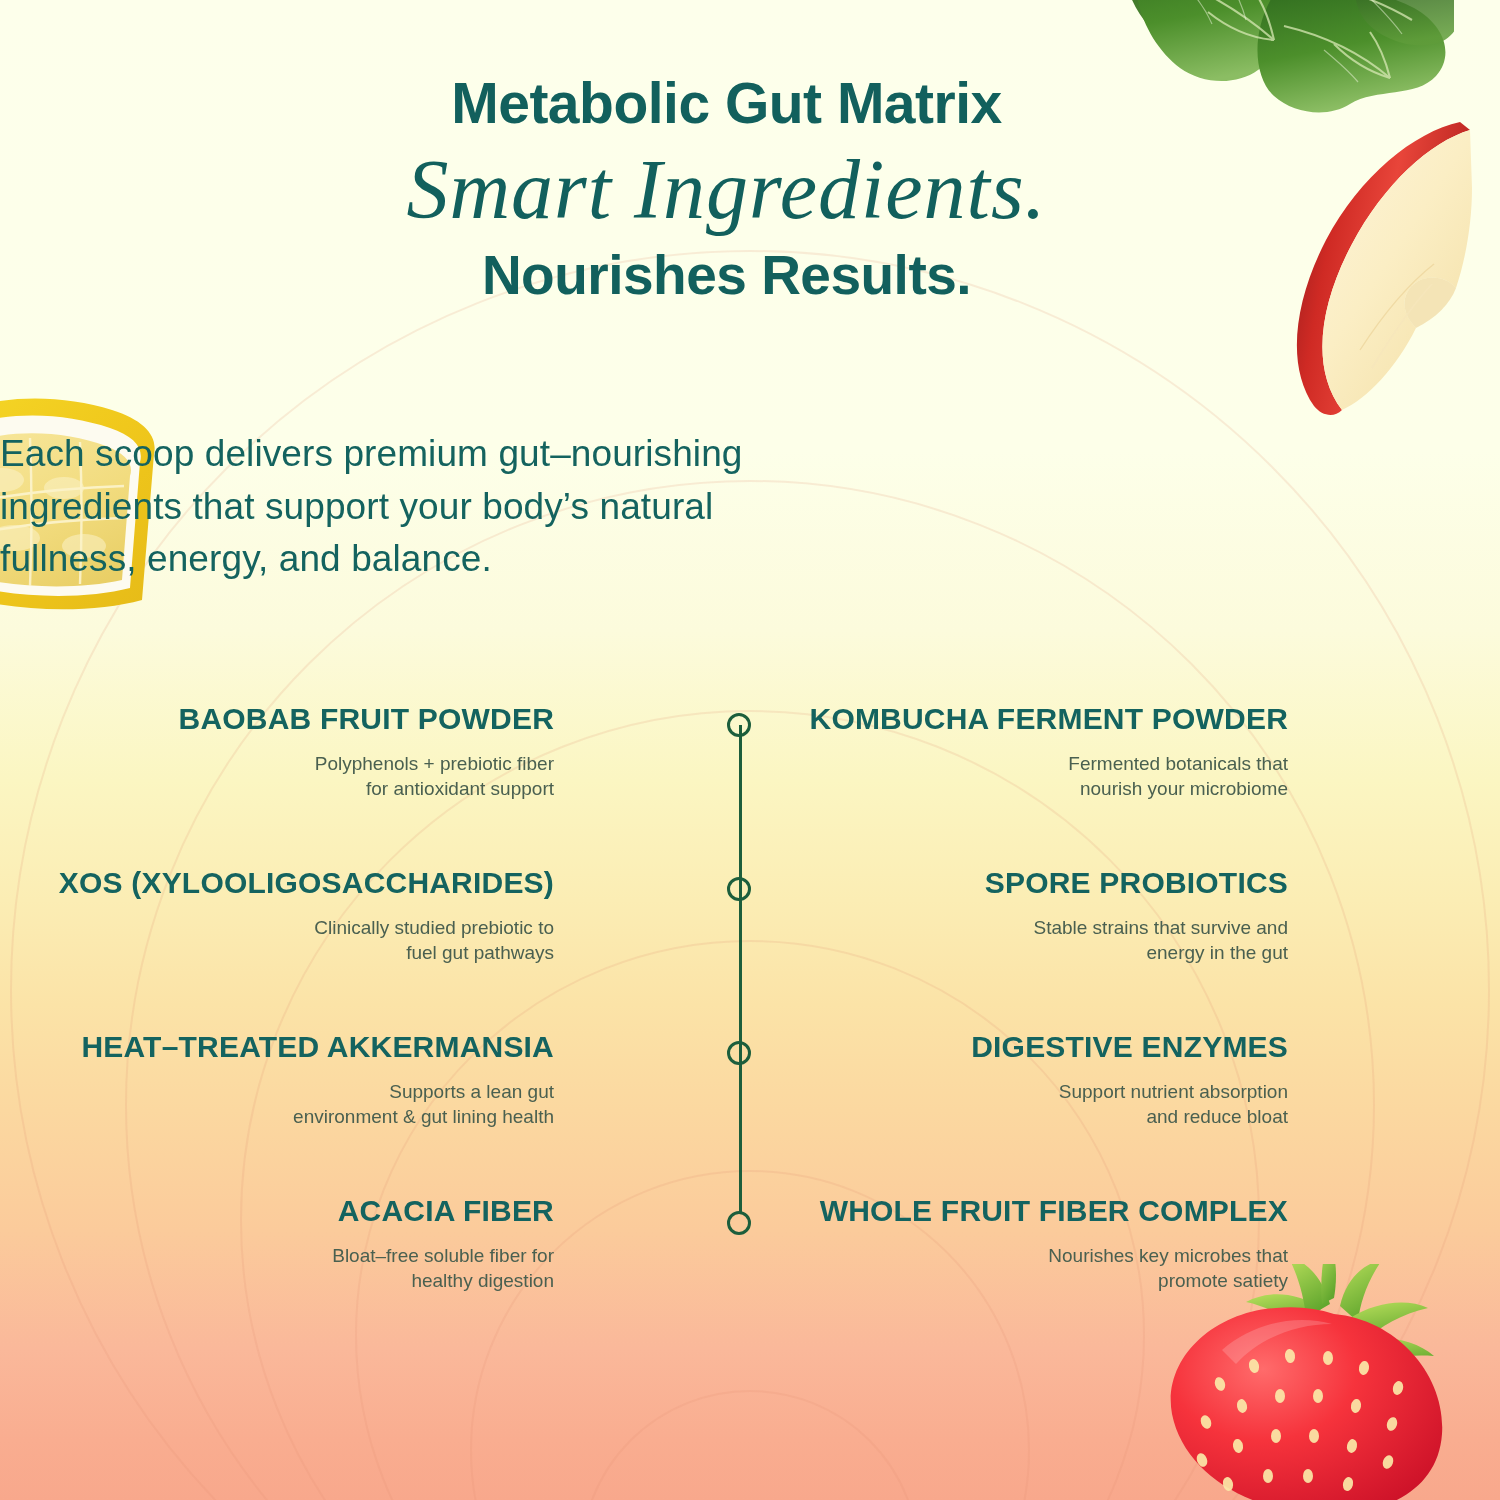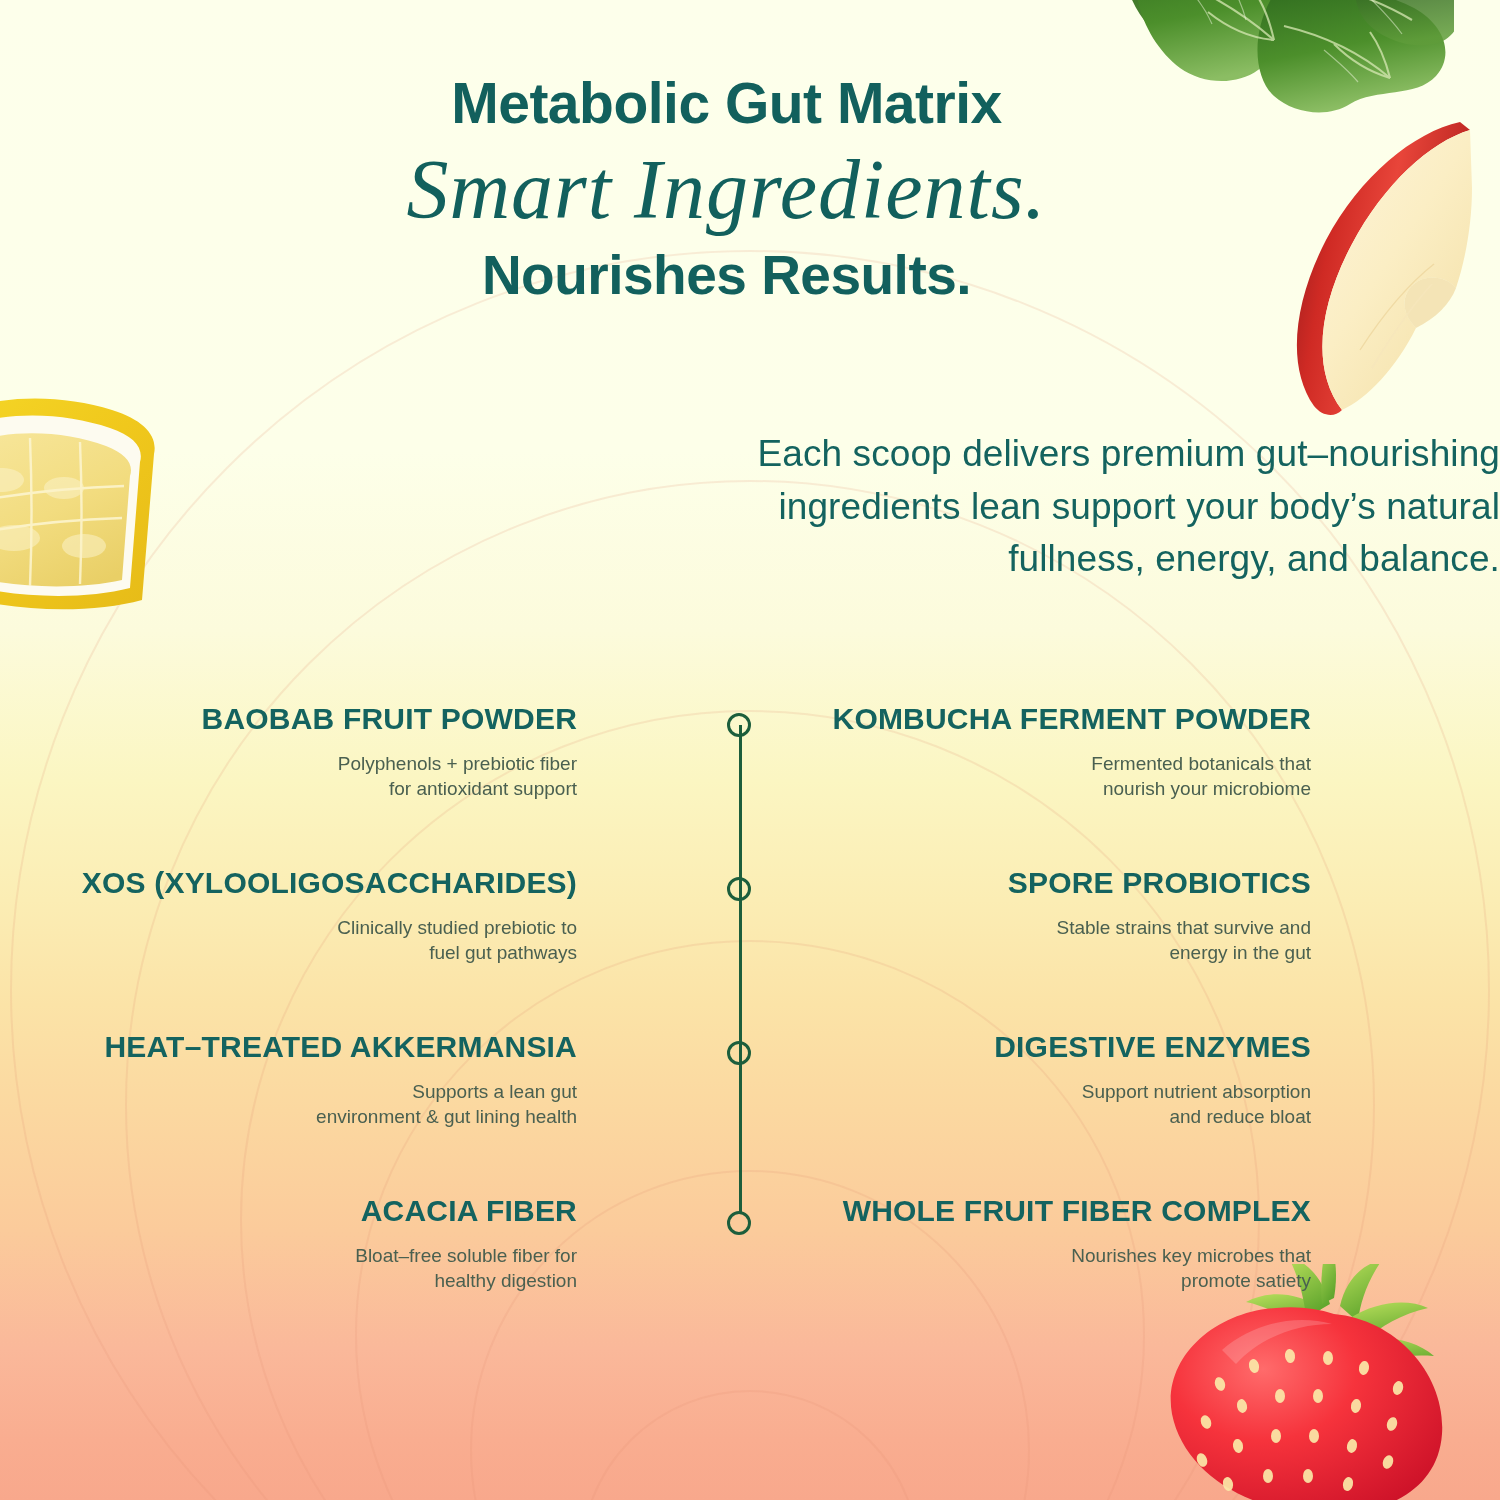"Each scoop delivers premium" .subhead { text-align: right -> left }
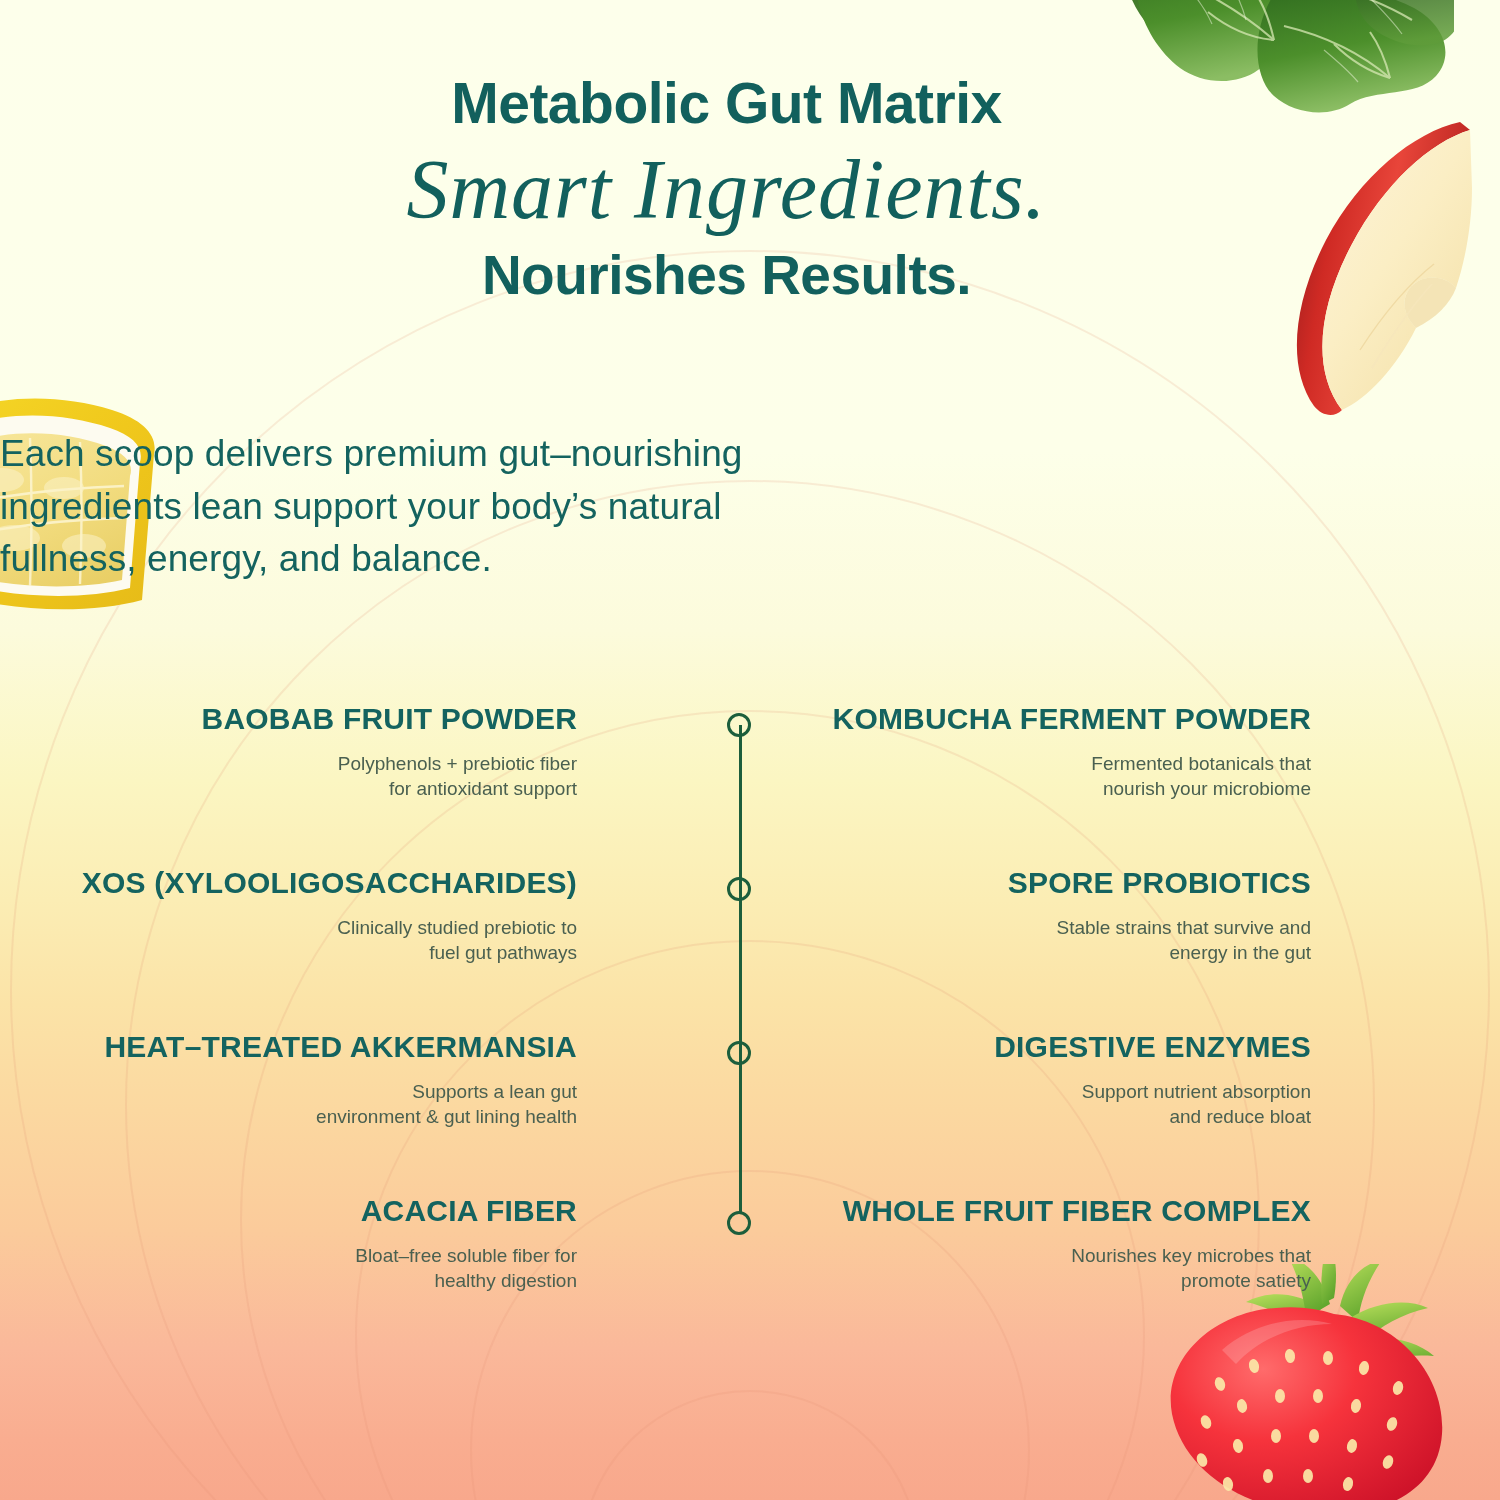"ingredients lean support your body’s" div { text: lean -> that }
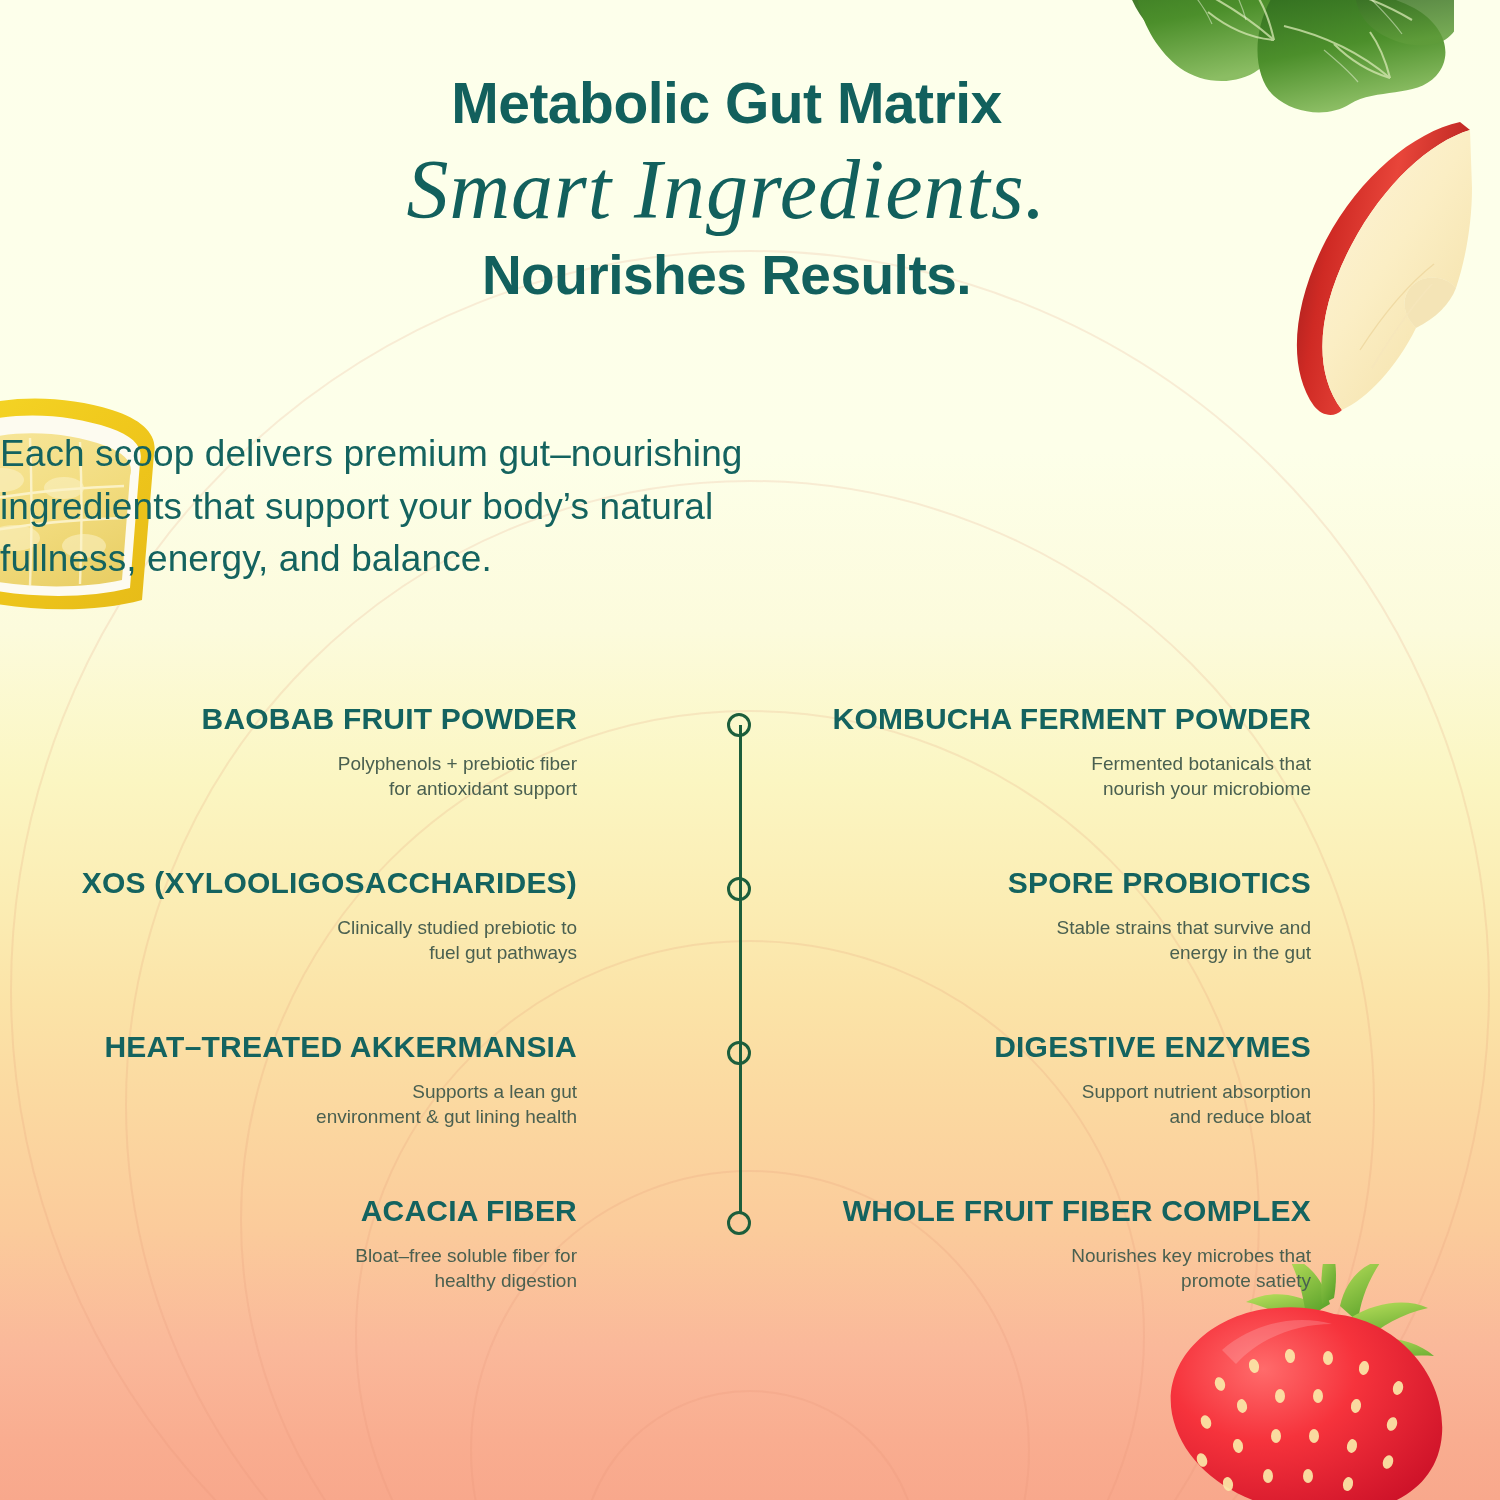"BAOBAB FRUIT POWDER" .grid { padding-left: 23px -> none }
